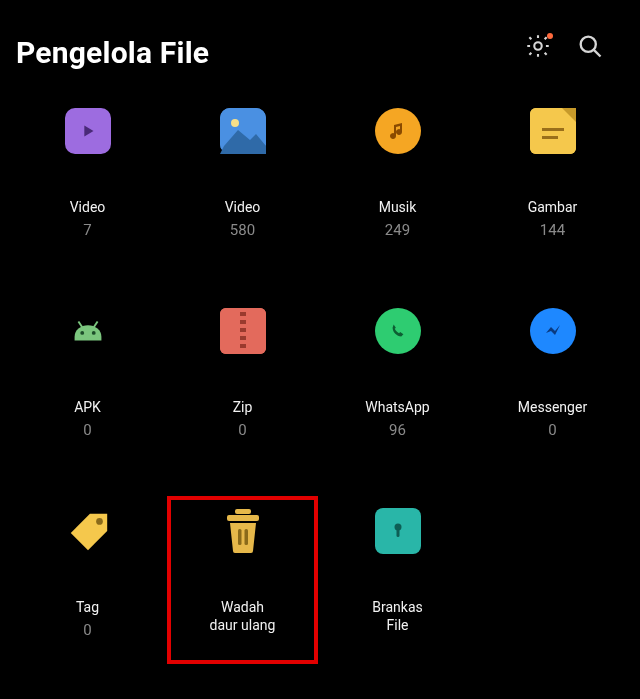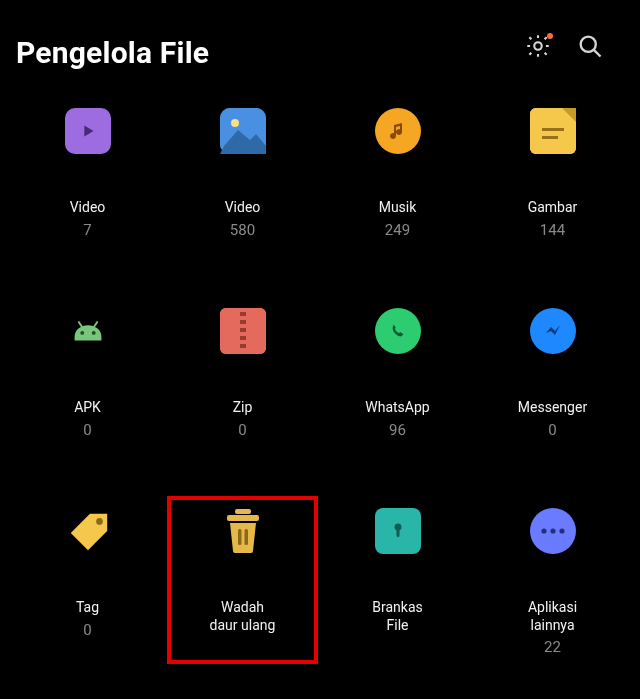"Aplikasi" div.cell { html: <div> <div> <svg> <circle></circle> <circle></circle> <circle></circle> </svg> </div> <div>Aplikasi lainnya</div> <div>22</div> </div> -> none }
